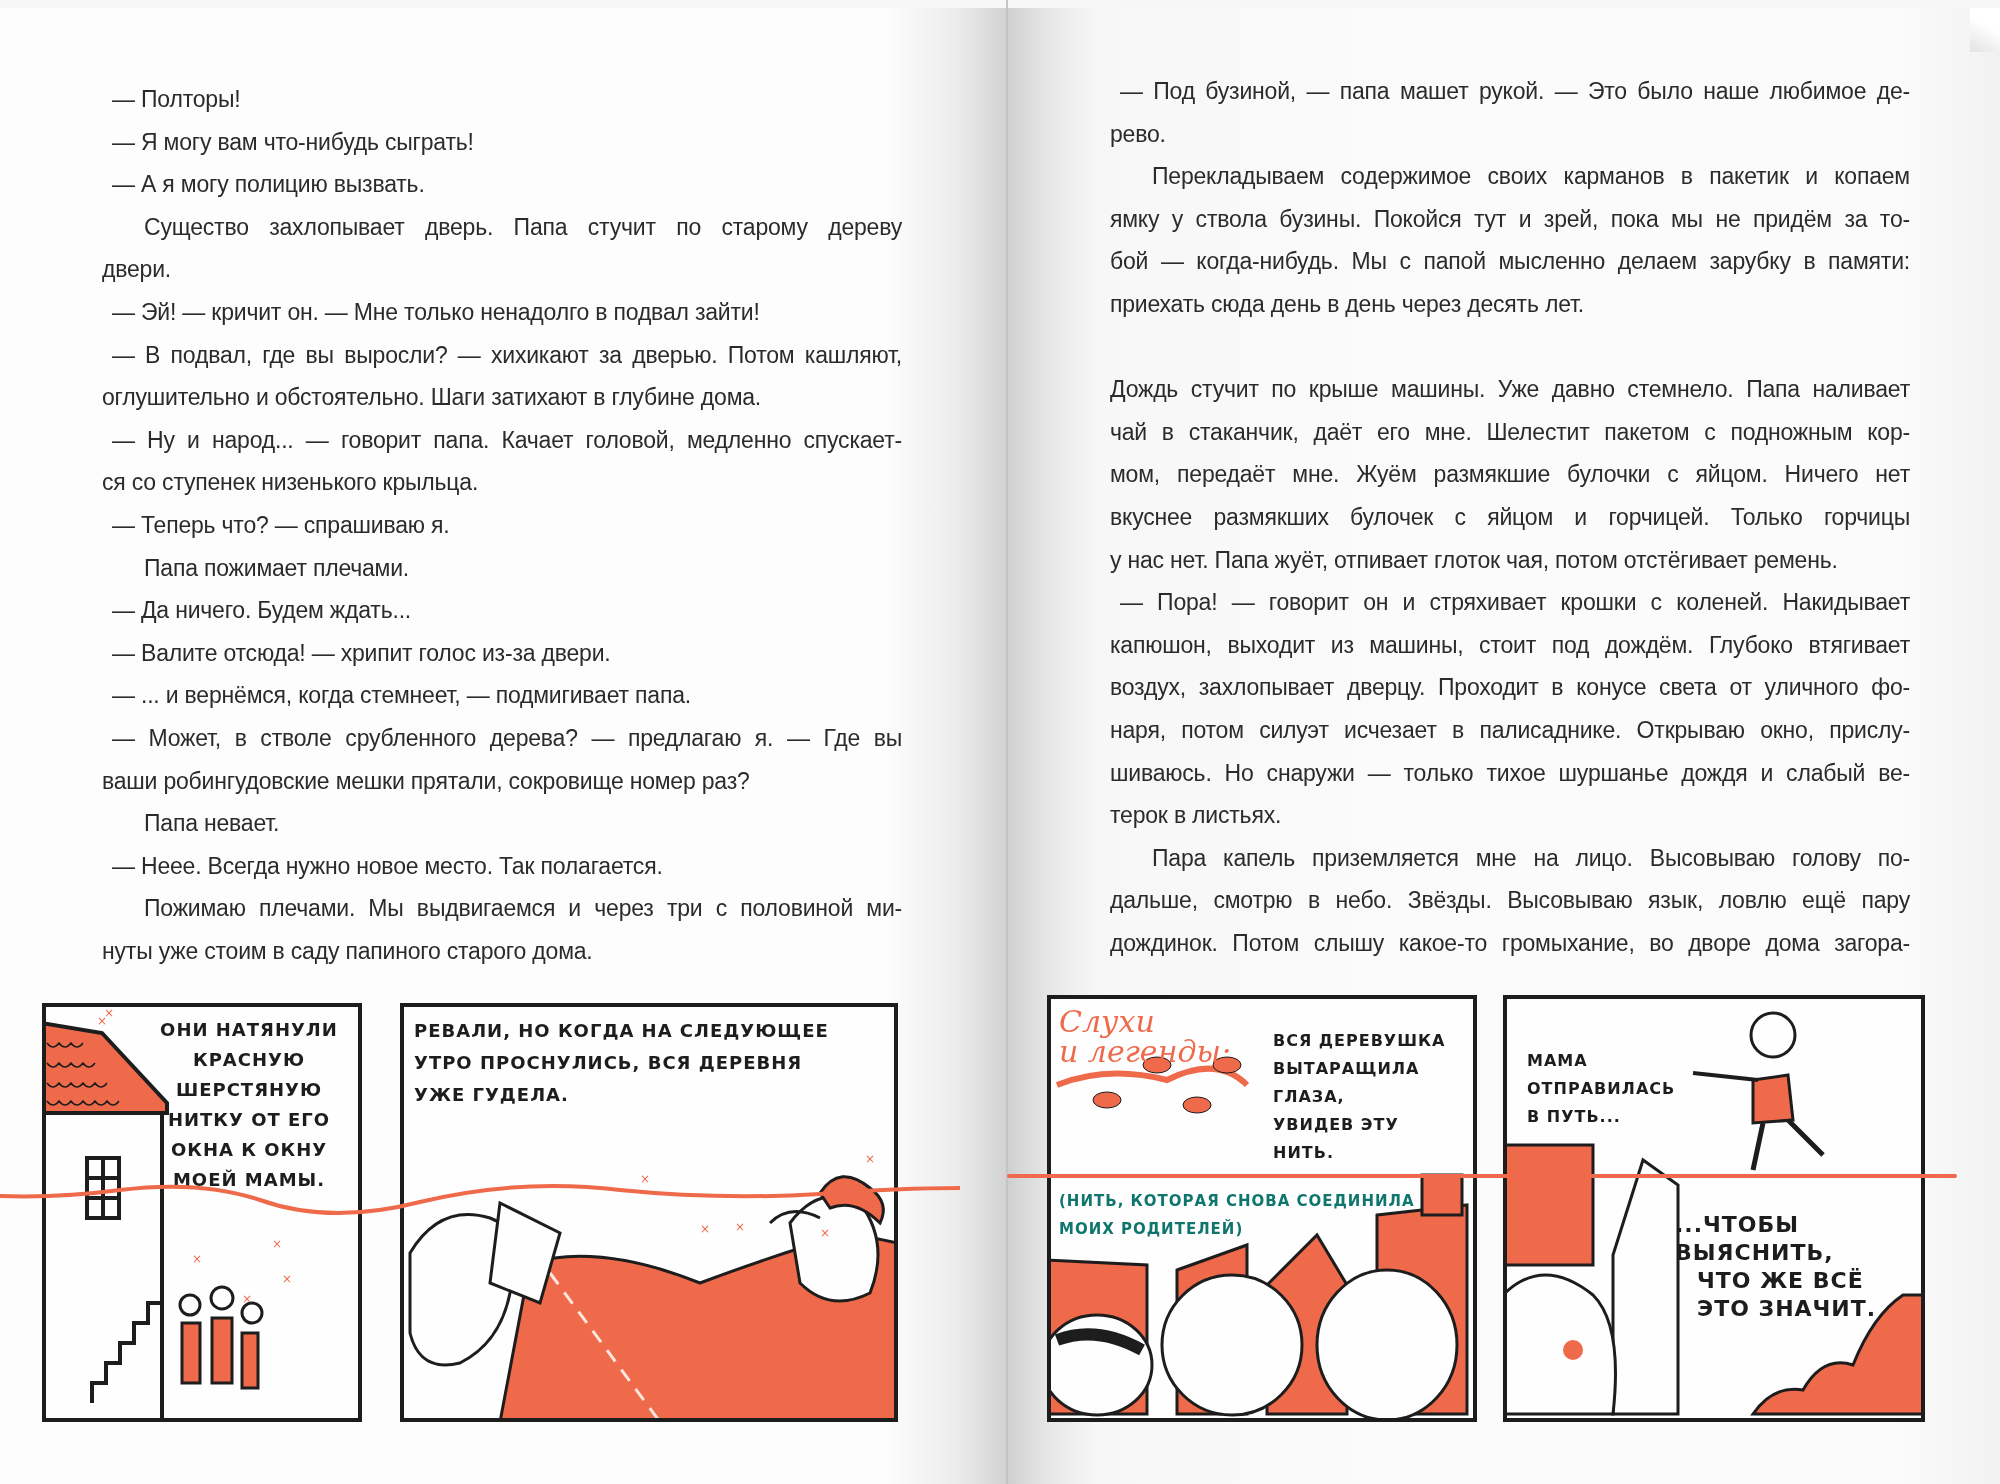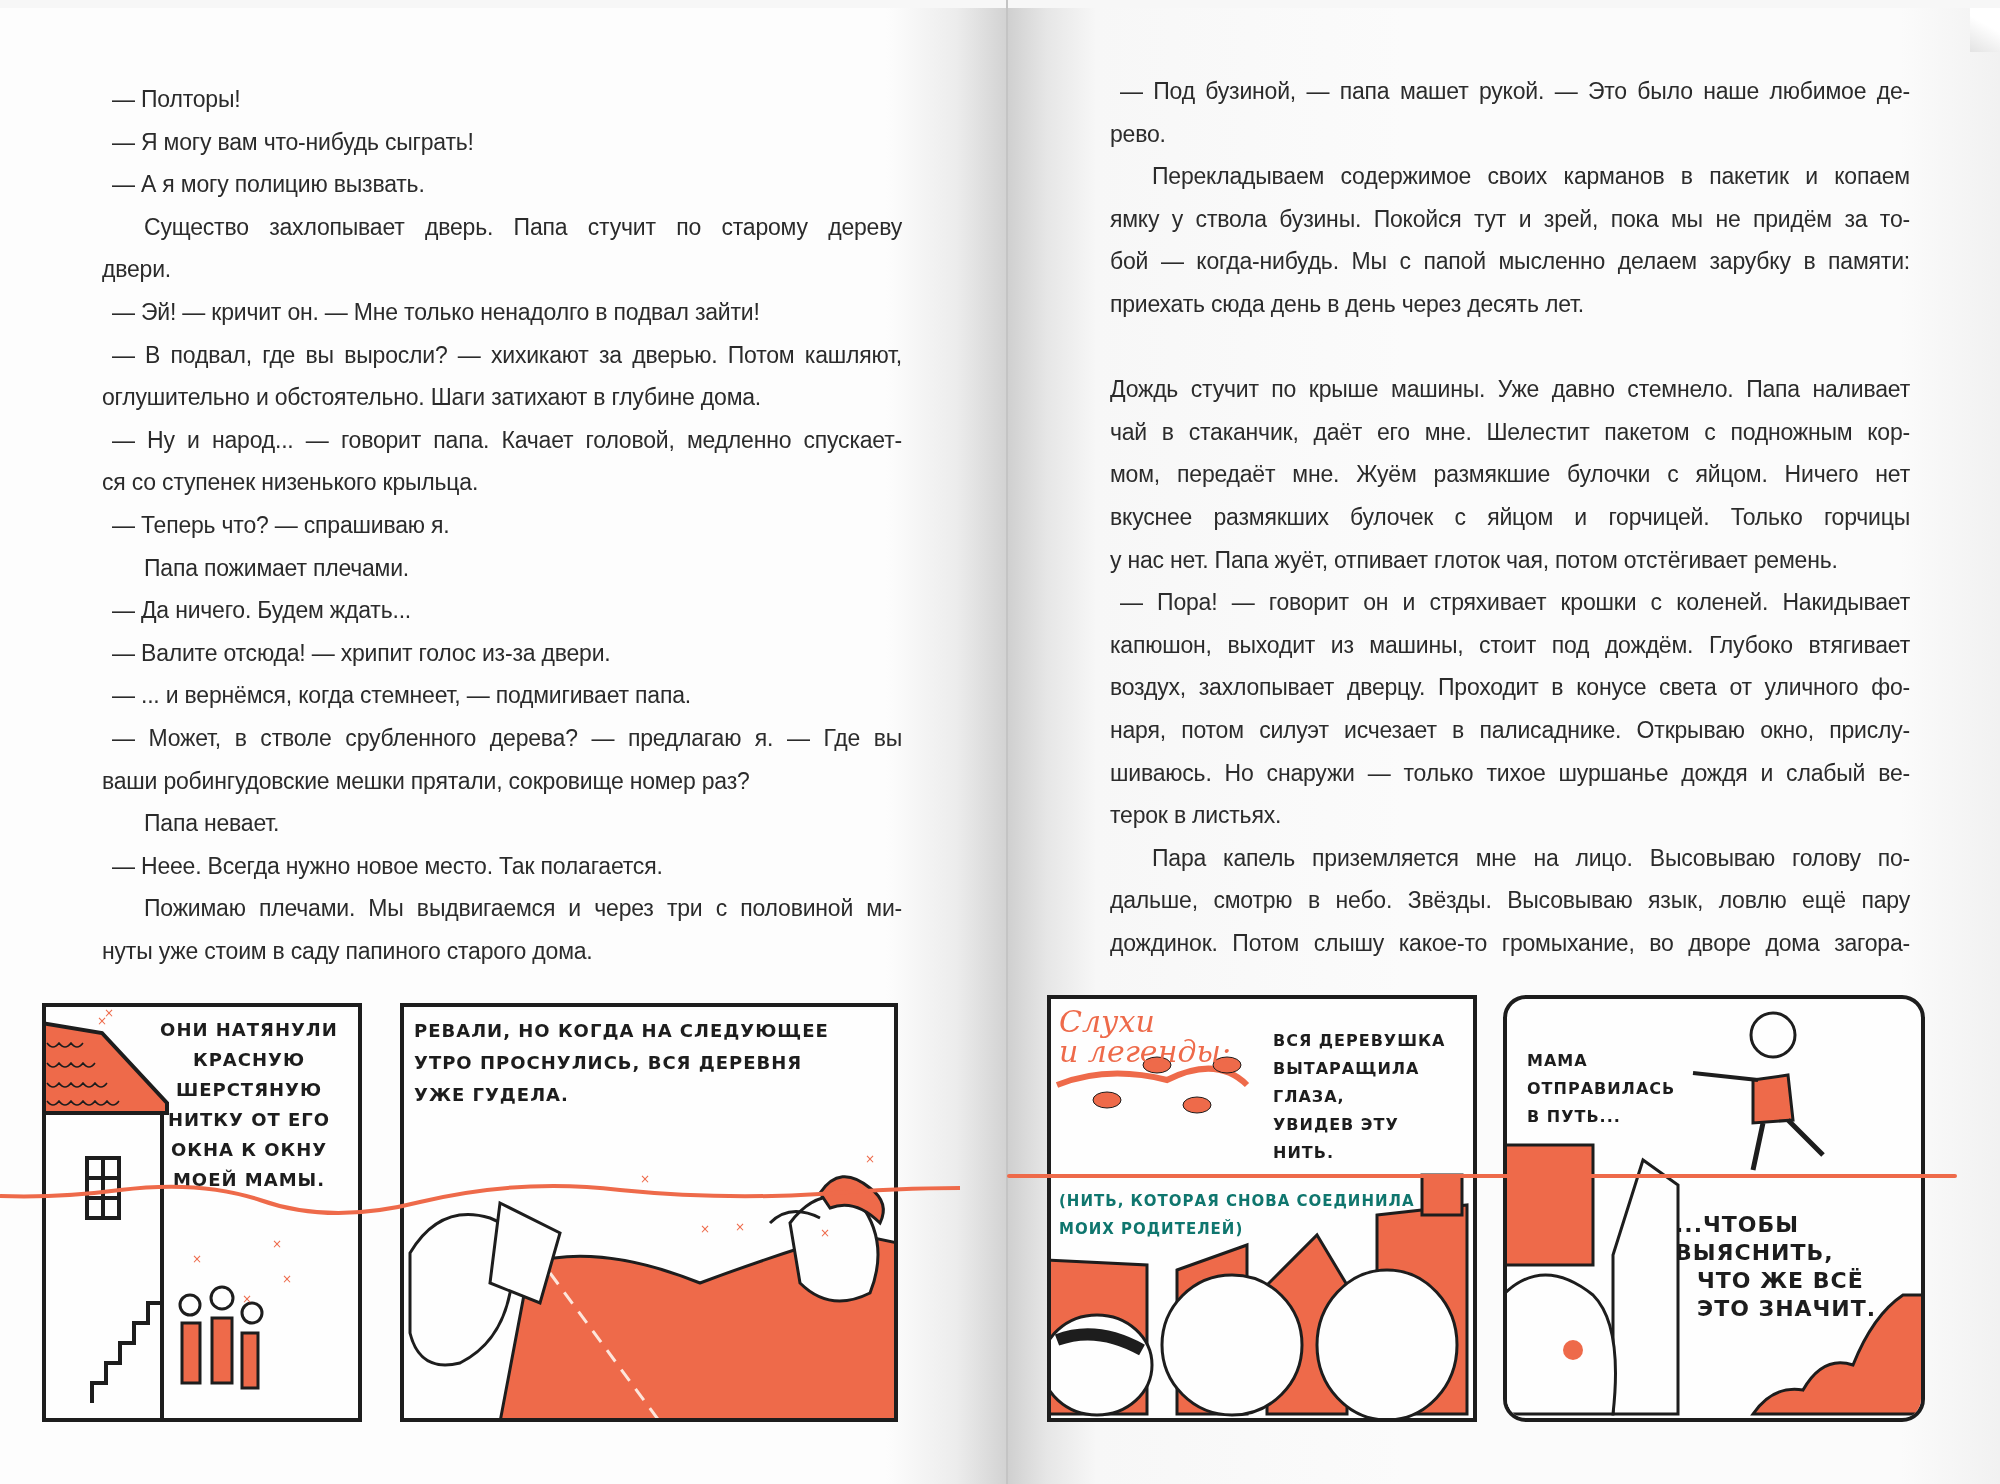"МАМА" .p4 { border-radius: 23px -> none }
